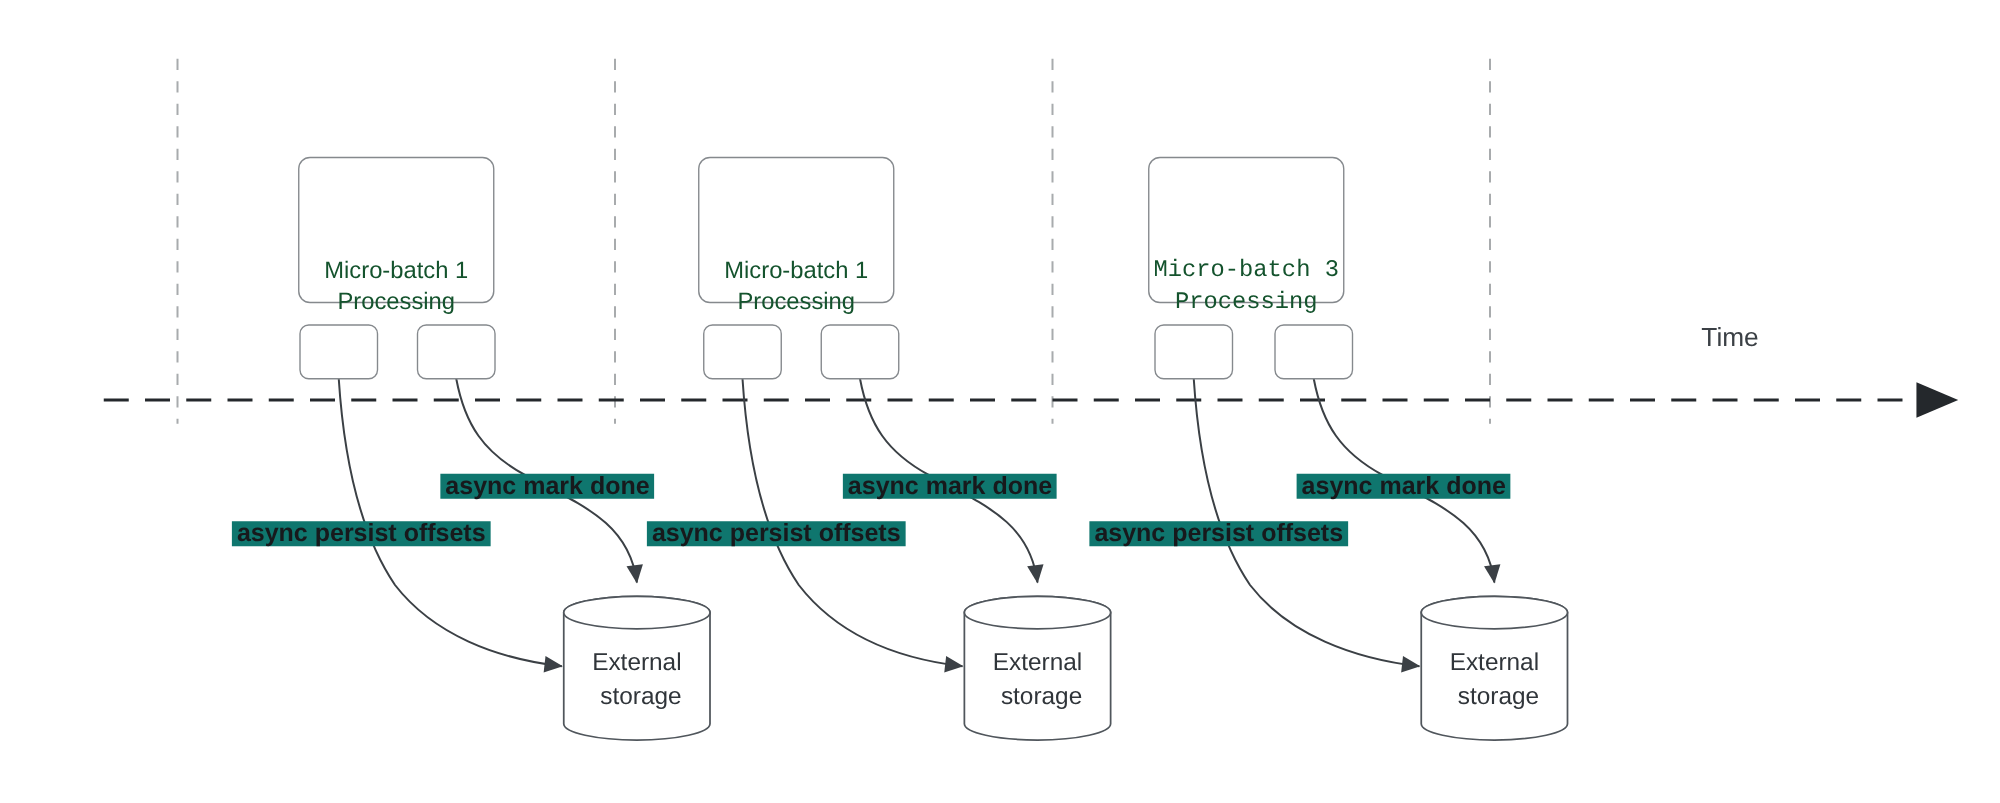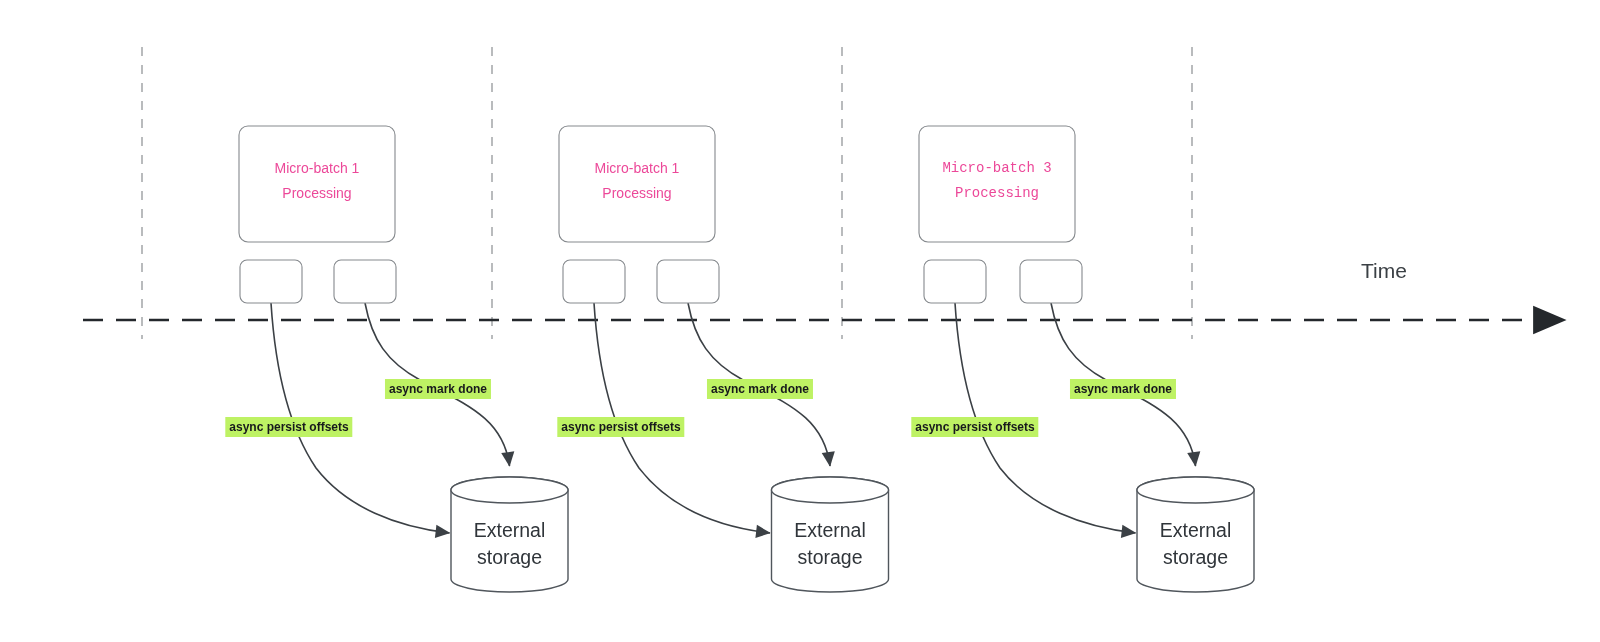"Micro-batch 1" .box-label { color: #ec4899 -> #14532d; font-size: 14px -> 19px; margin-top: none -> 48px }
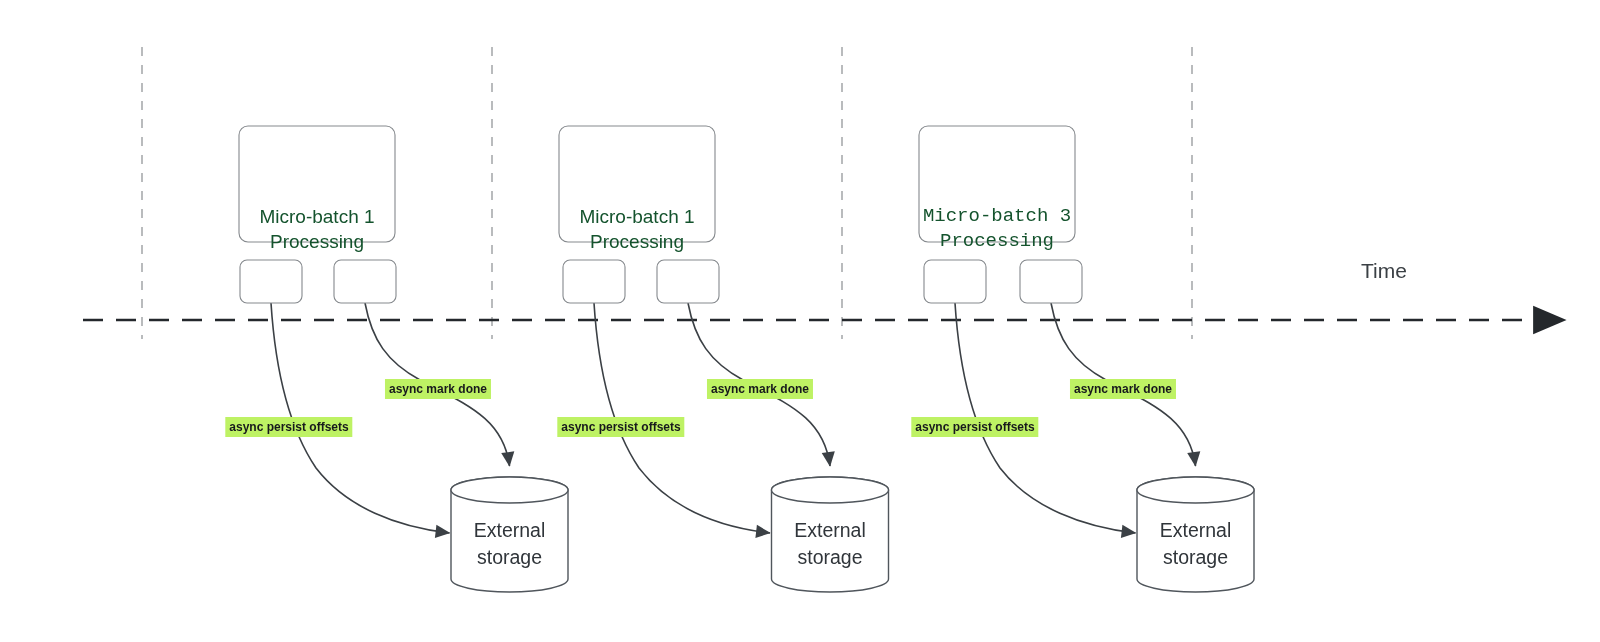"async mark done" .edge-label { background: #bef264 -> #0f766e; font-size: 12px -> 20px }
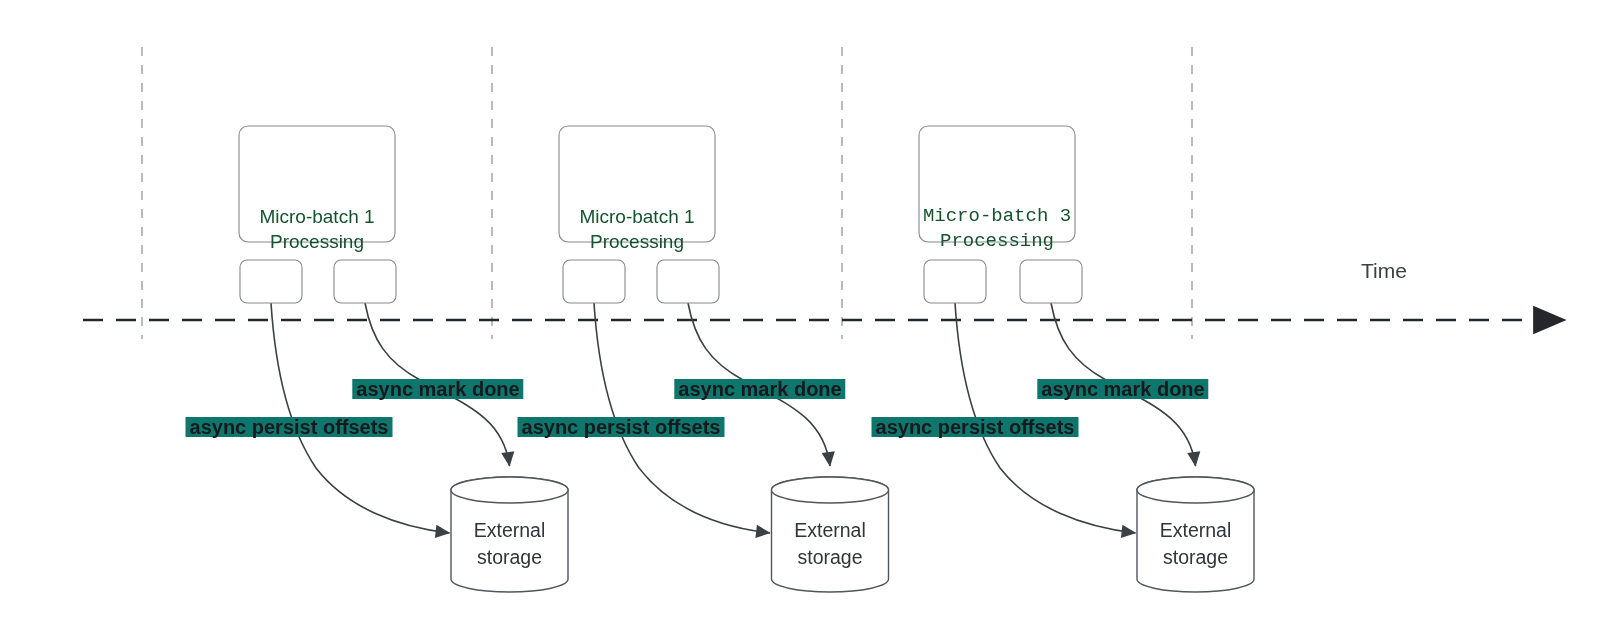"External" .storage-label { text-align: none -> right }
